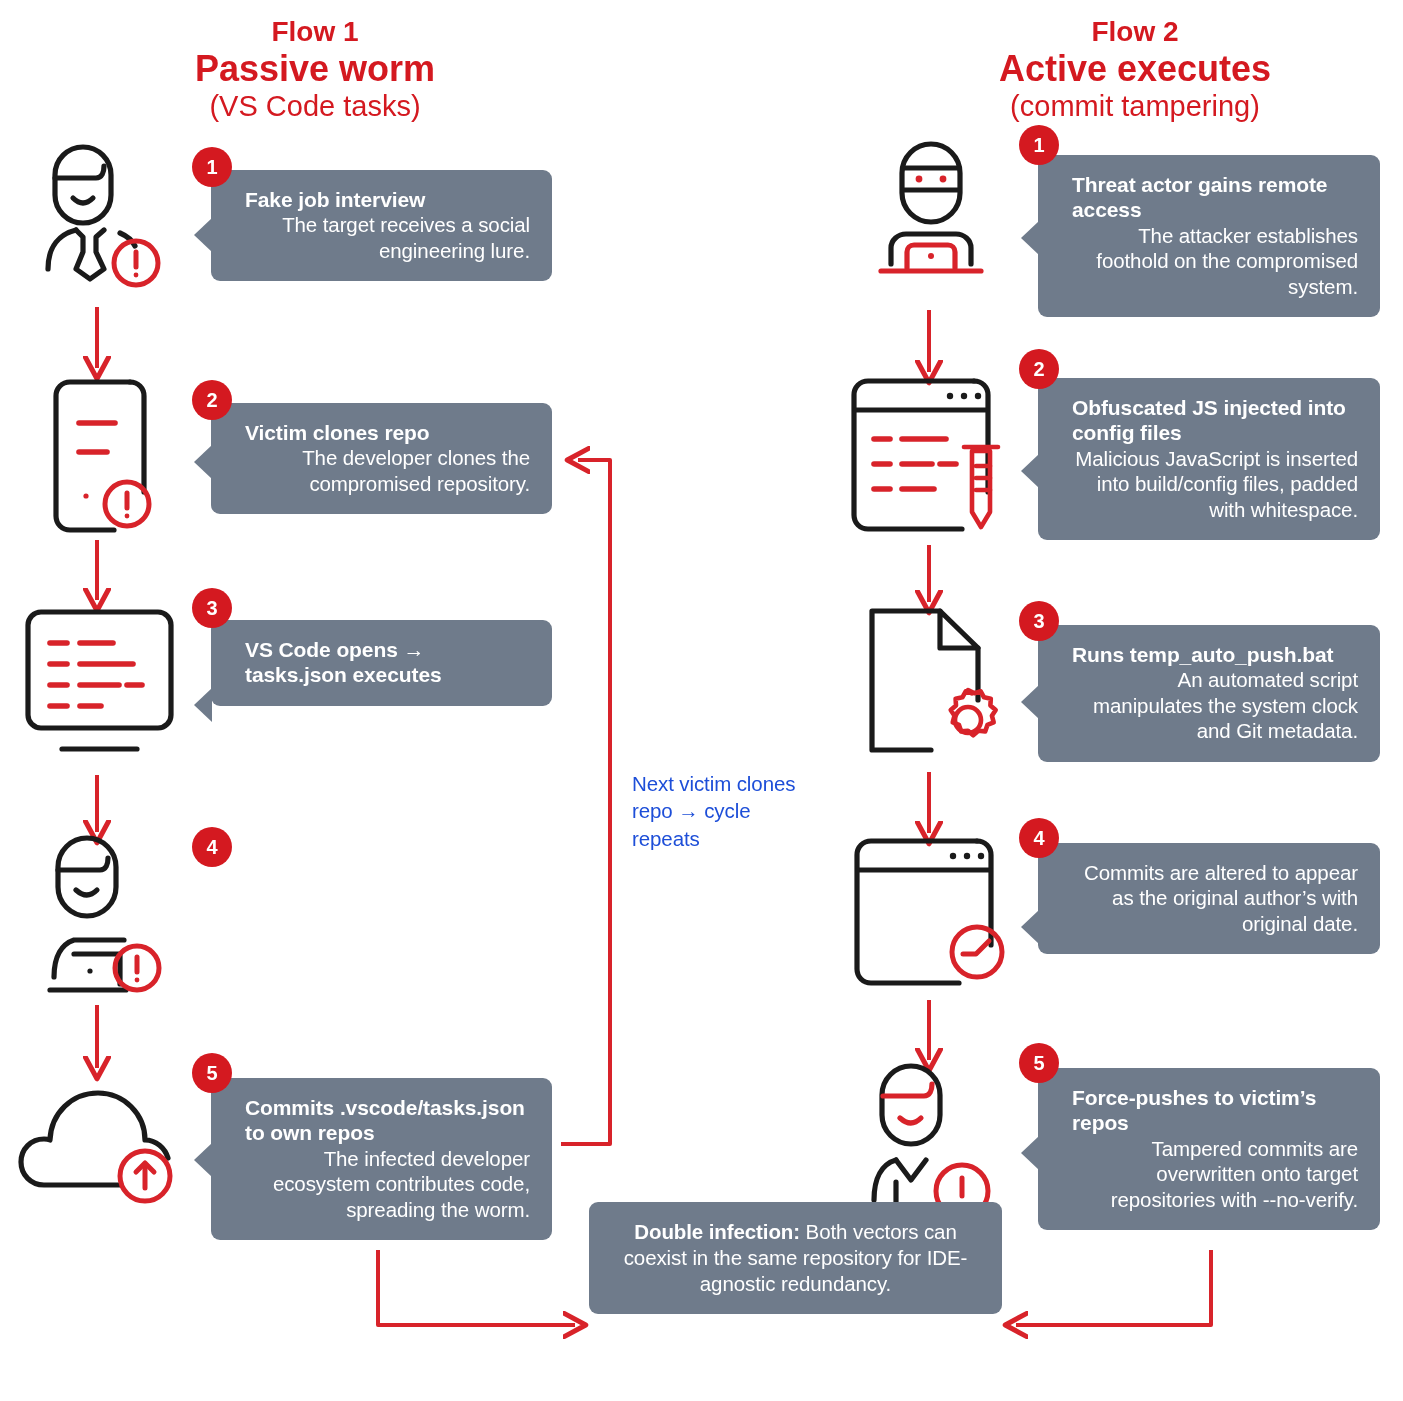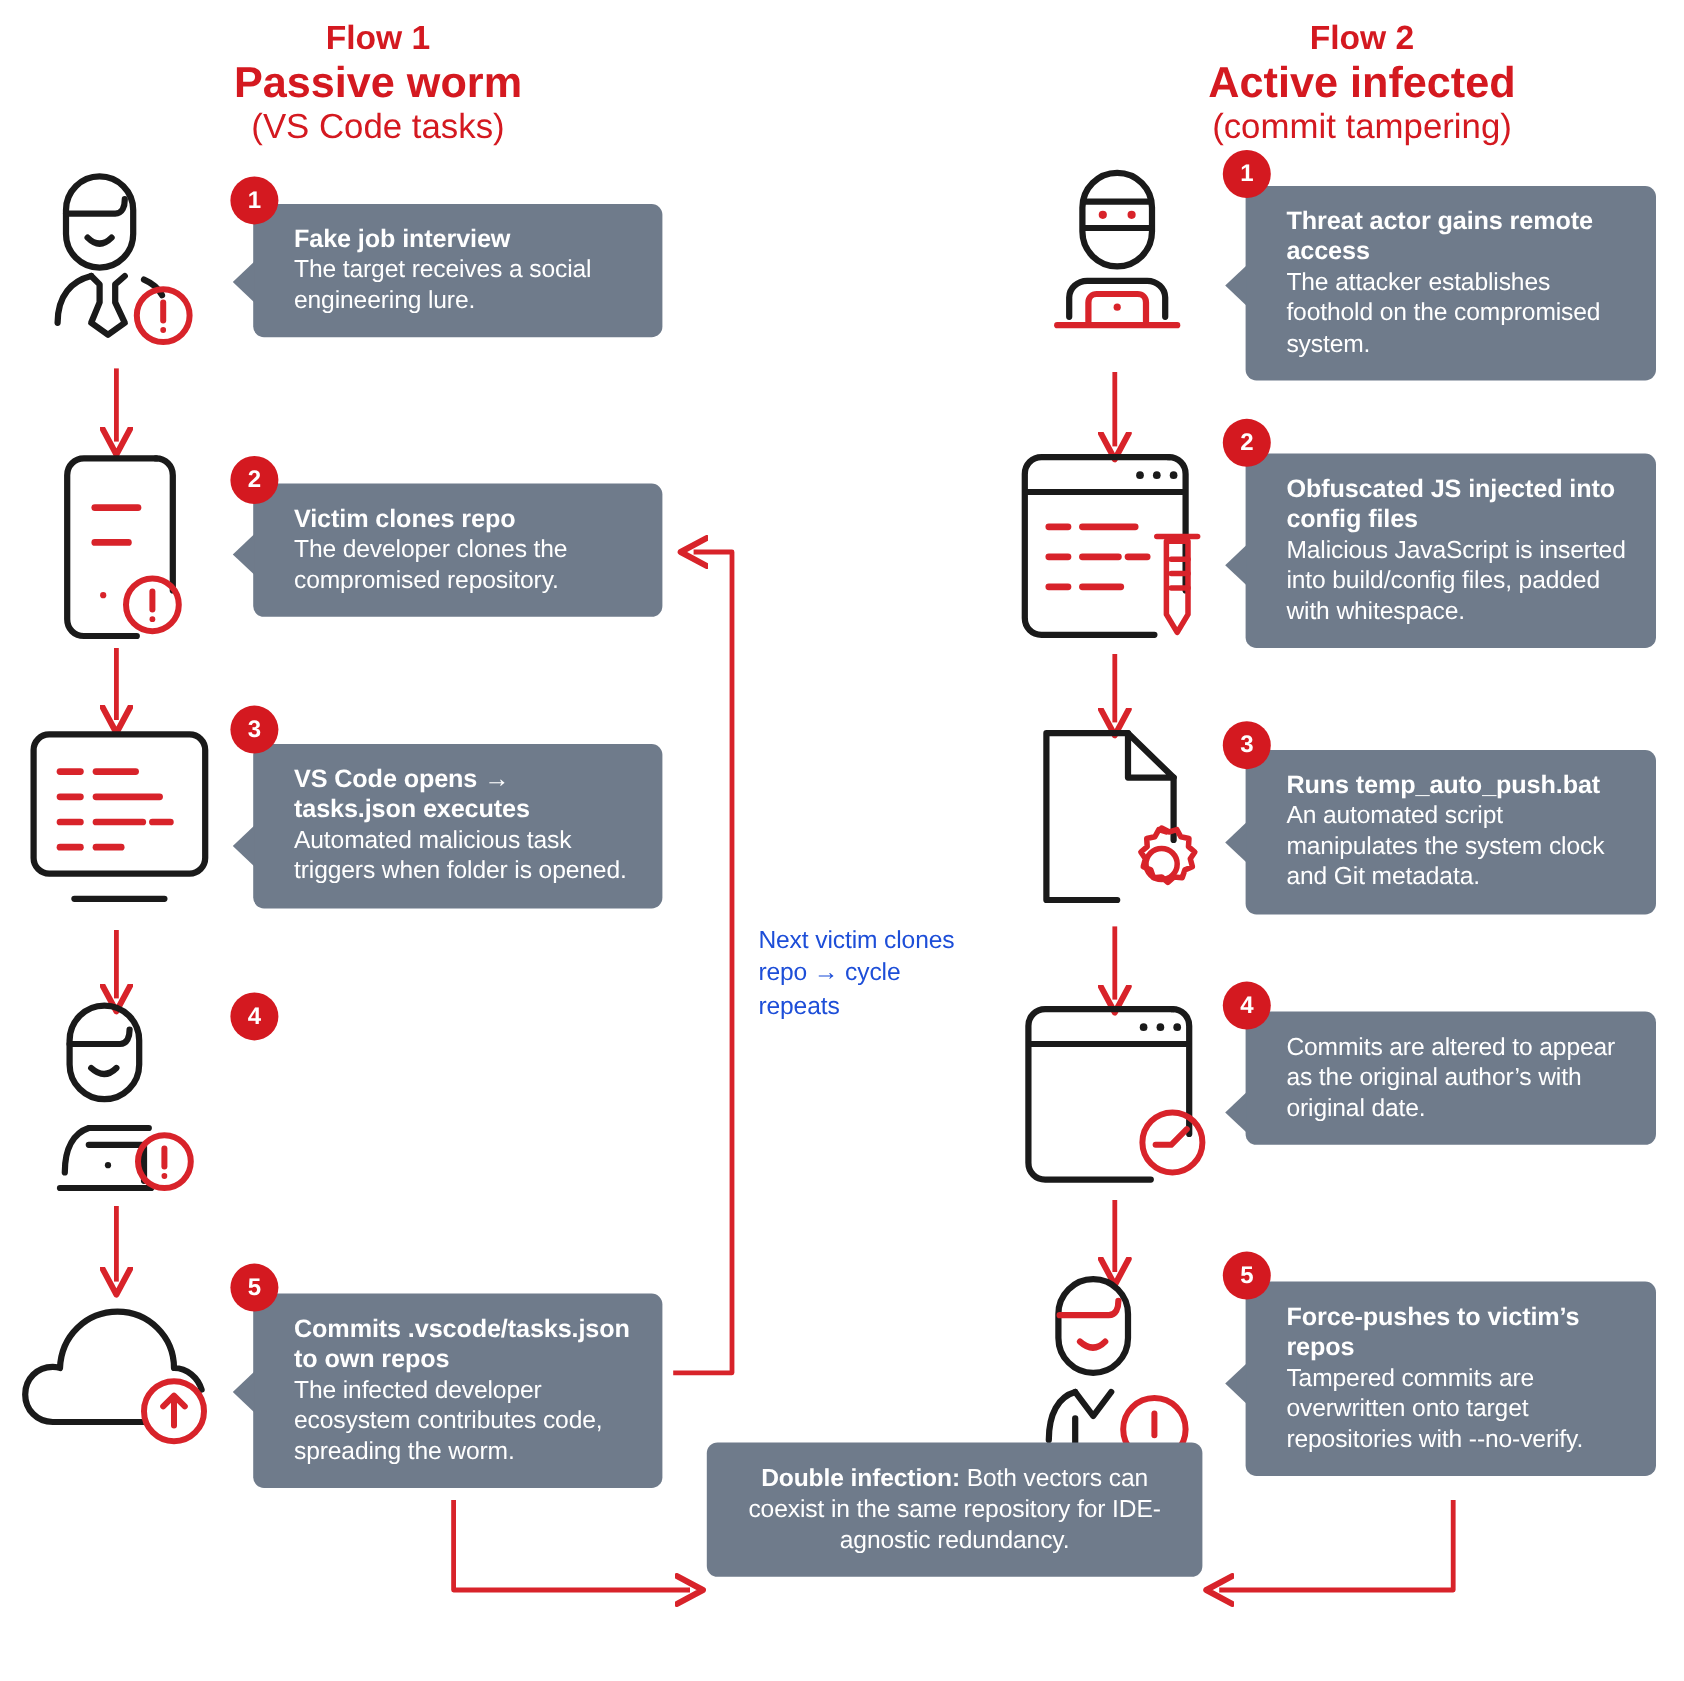"Active infected" span.ln2 { text: infected -> executes }
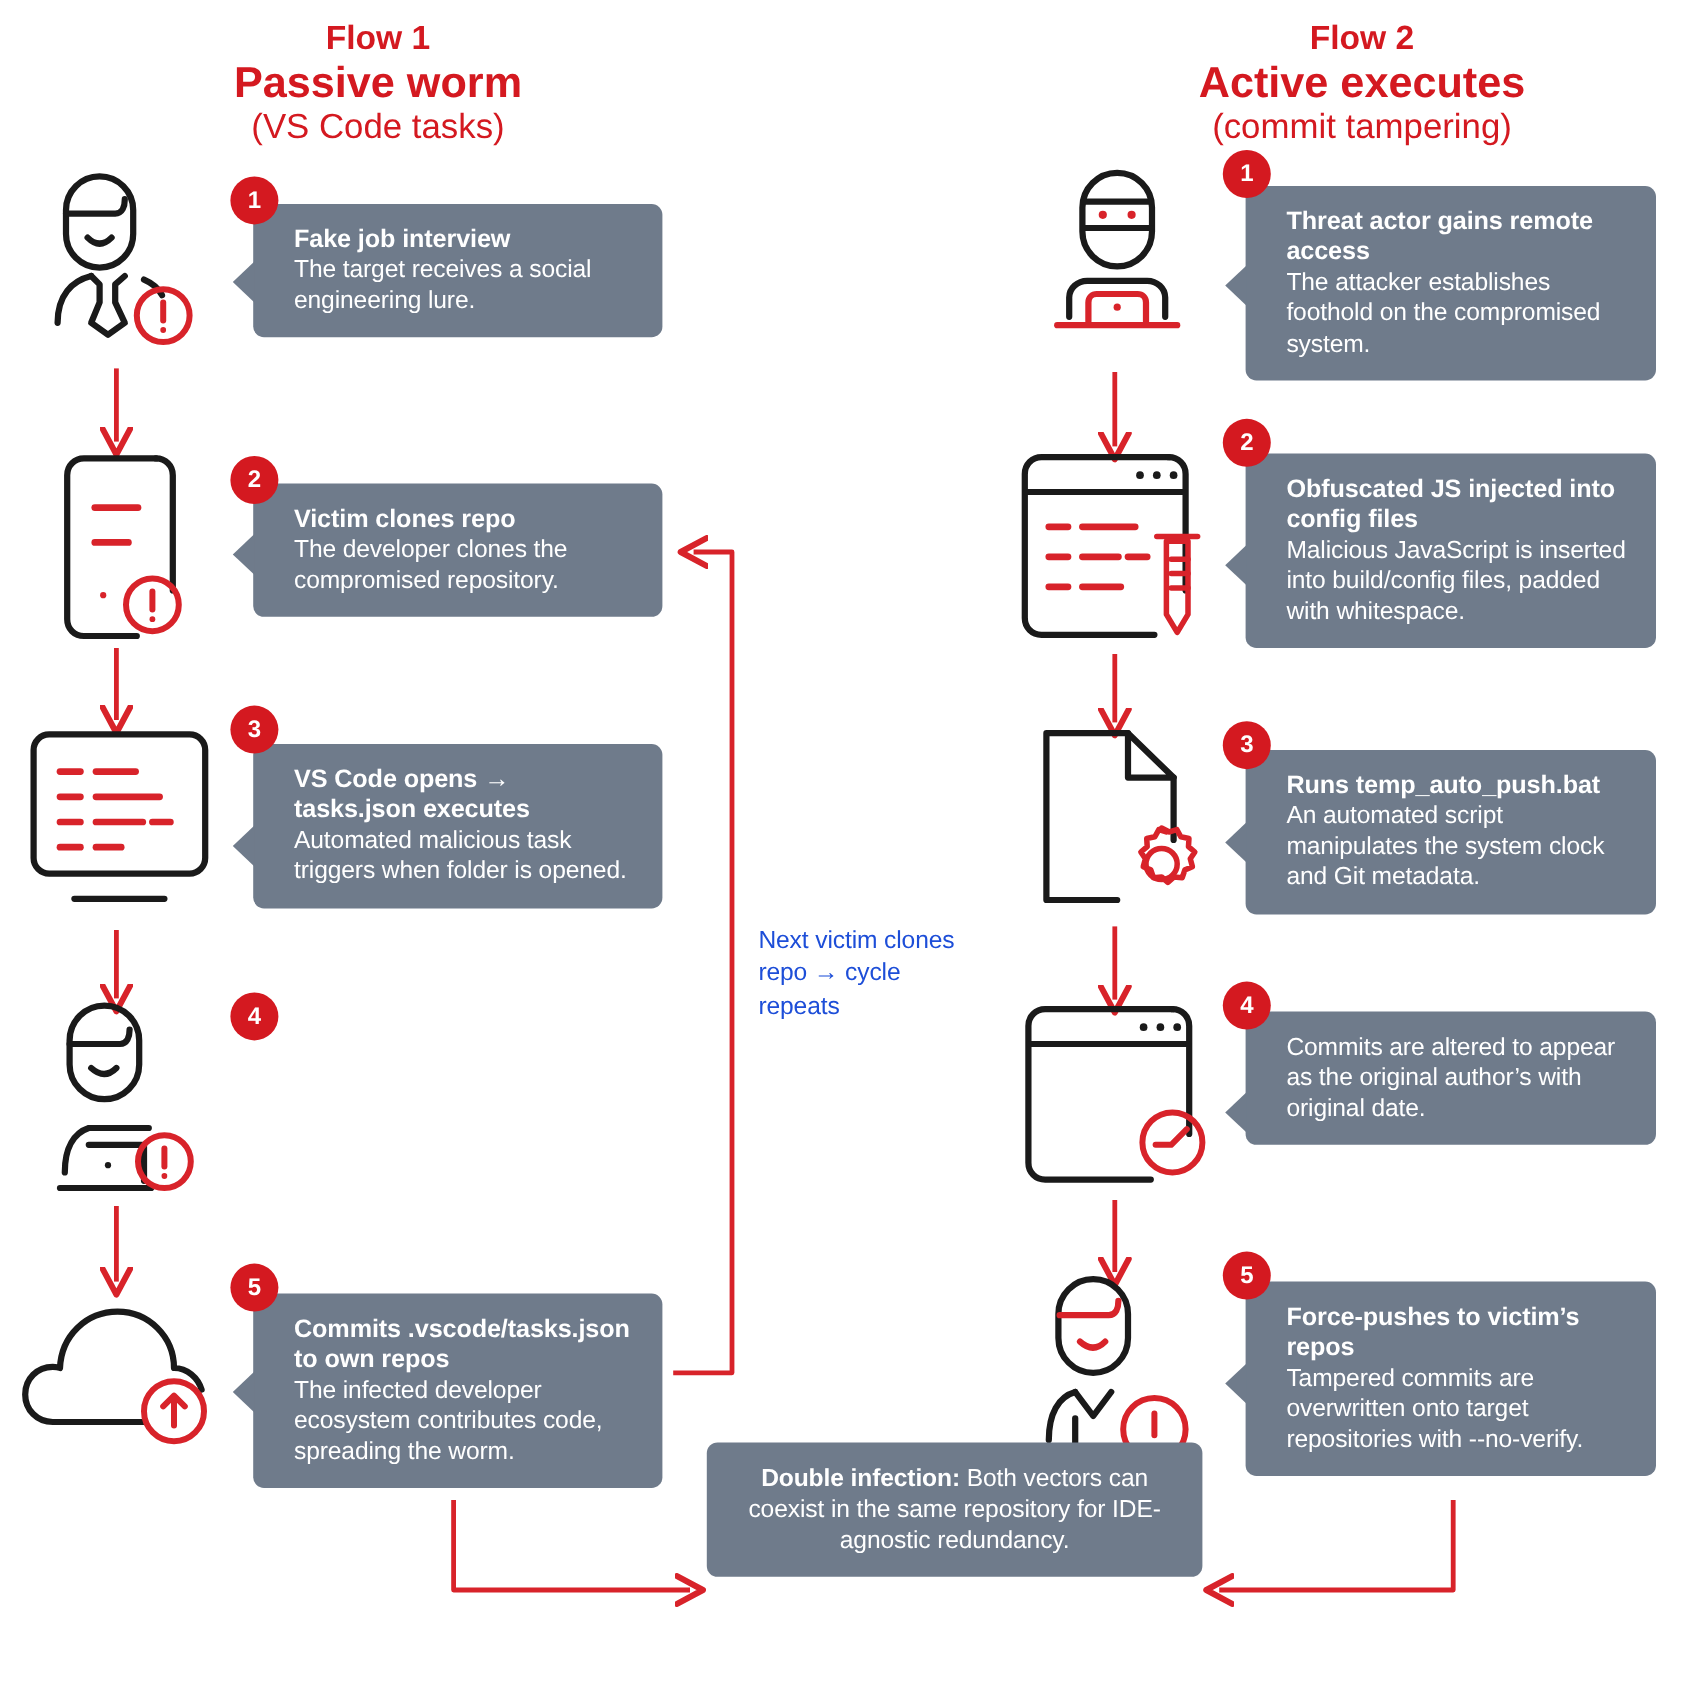"The target receives a social" .card .c-desc { text-align: none -> right }
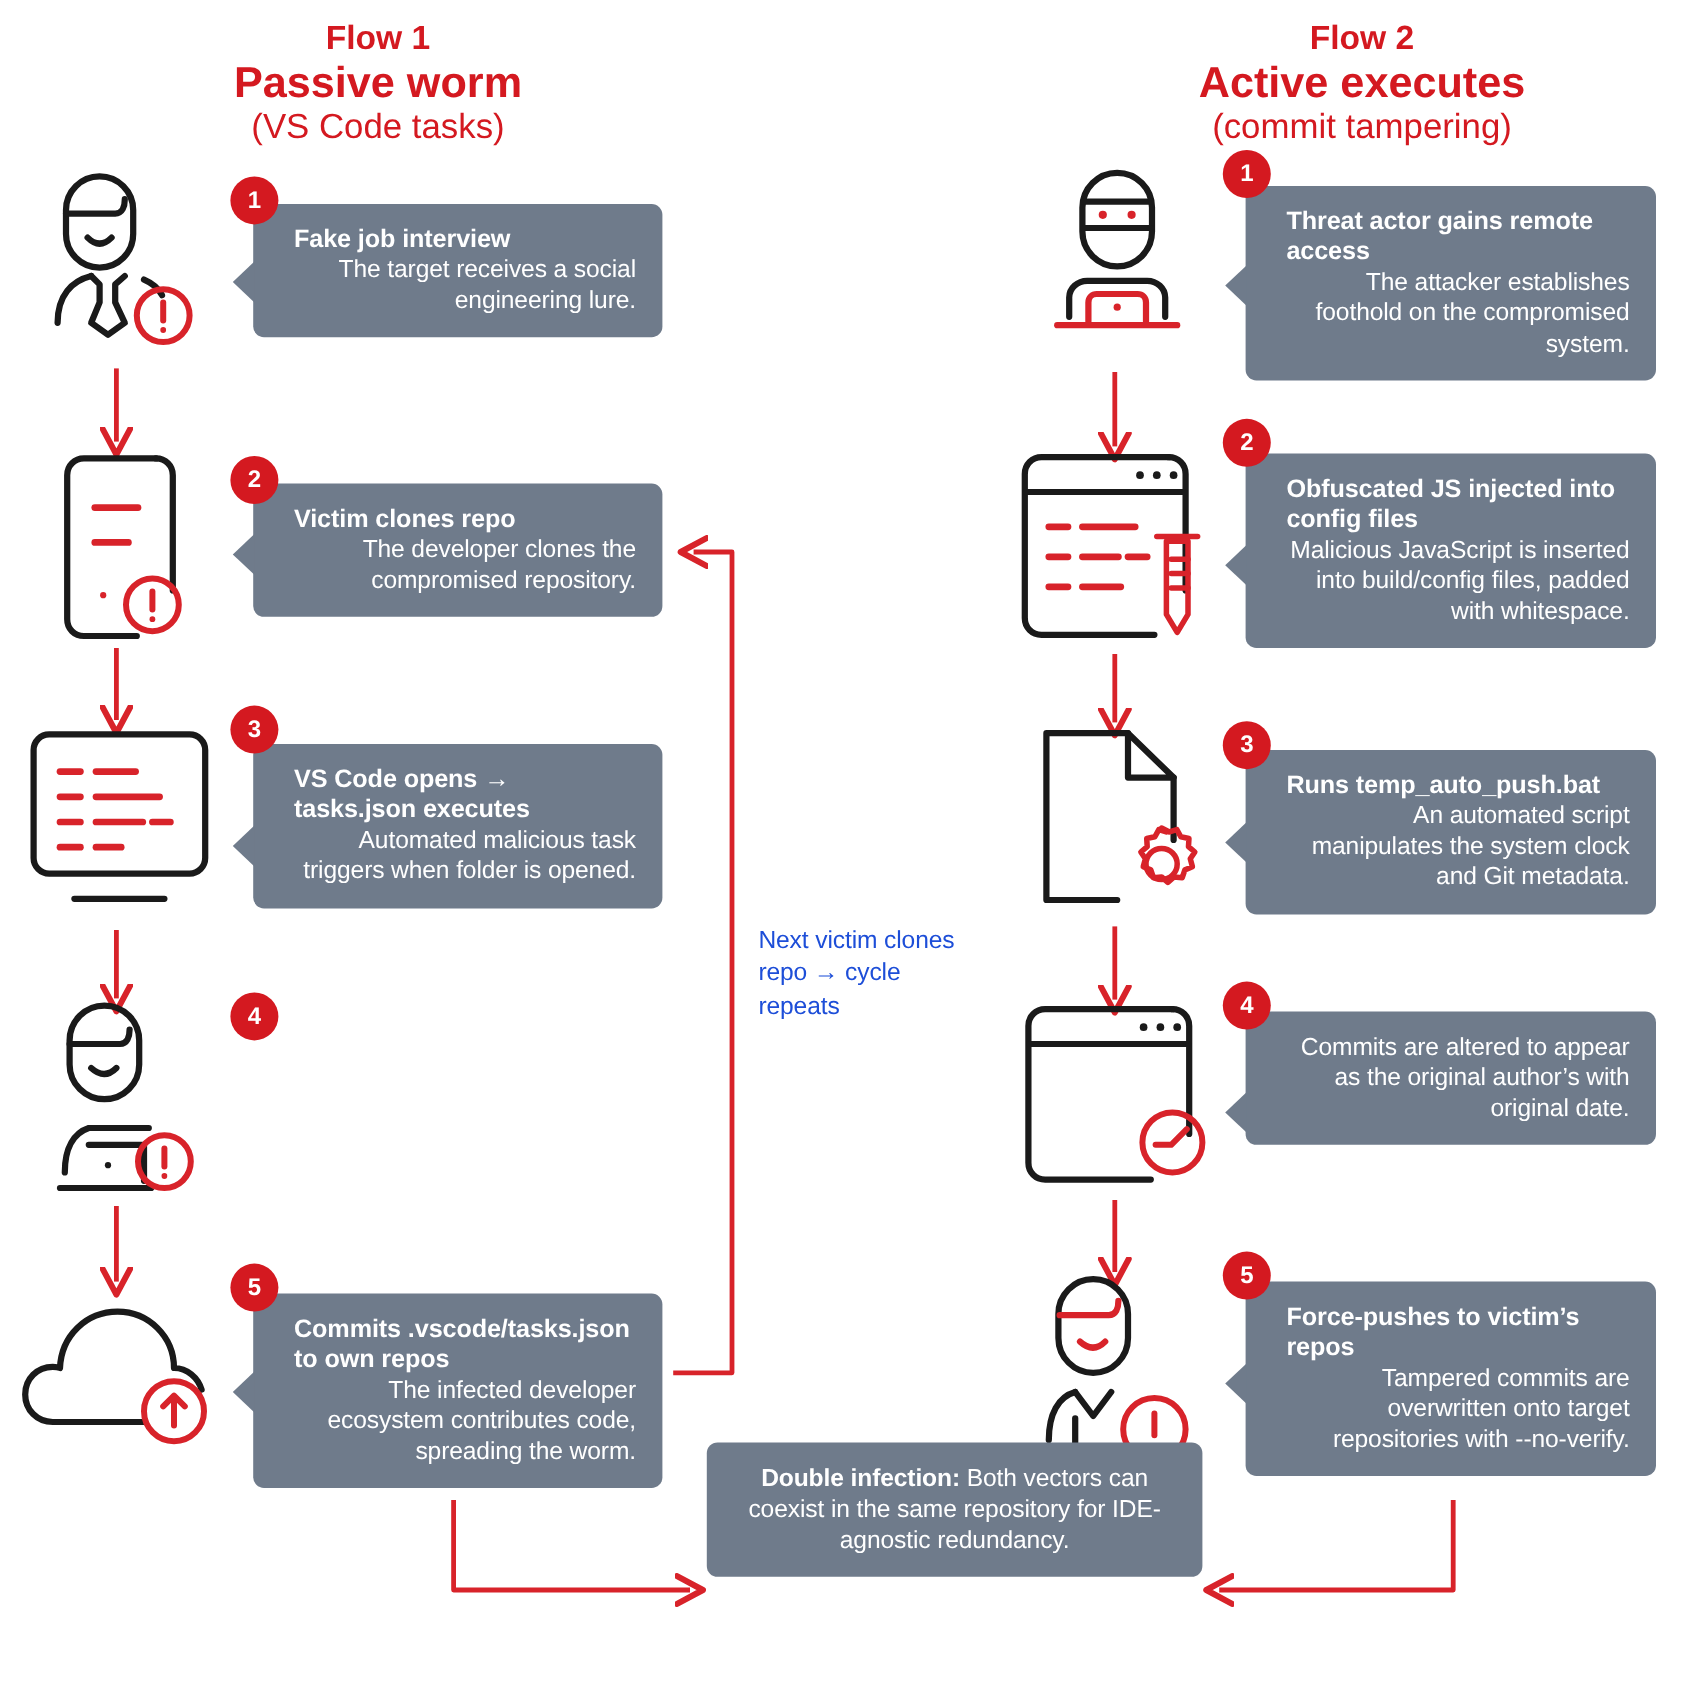"Automated malicious task triggers when" span.c-desc { html: <span>Automated malicious task triggers when folder is opened.</span> -> none }
